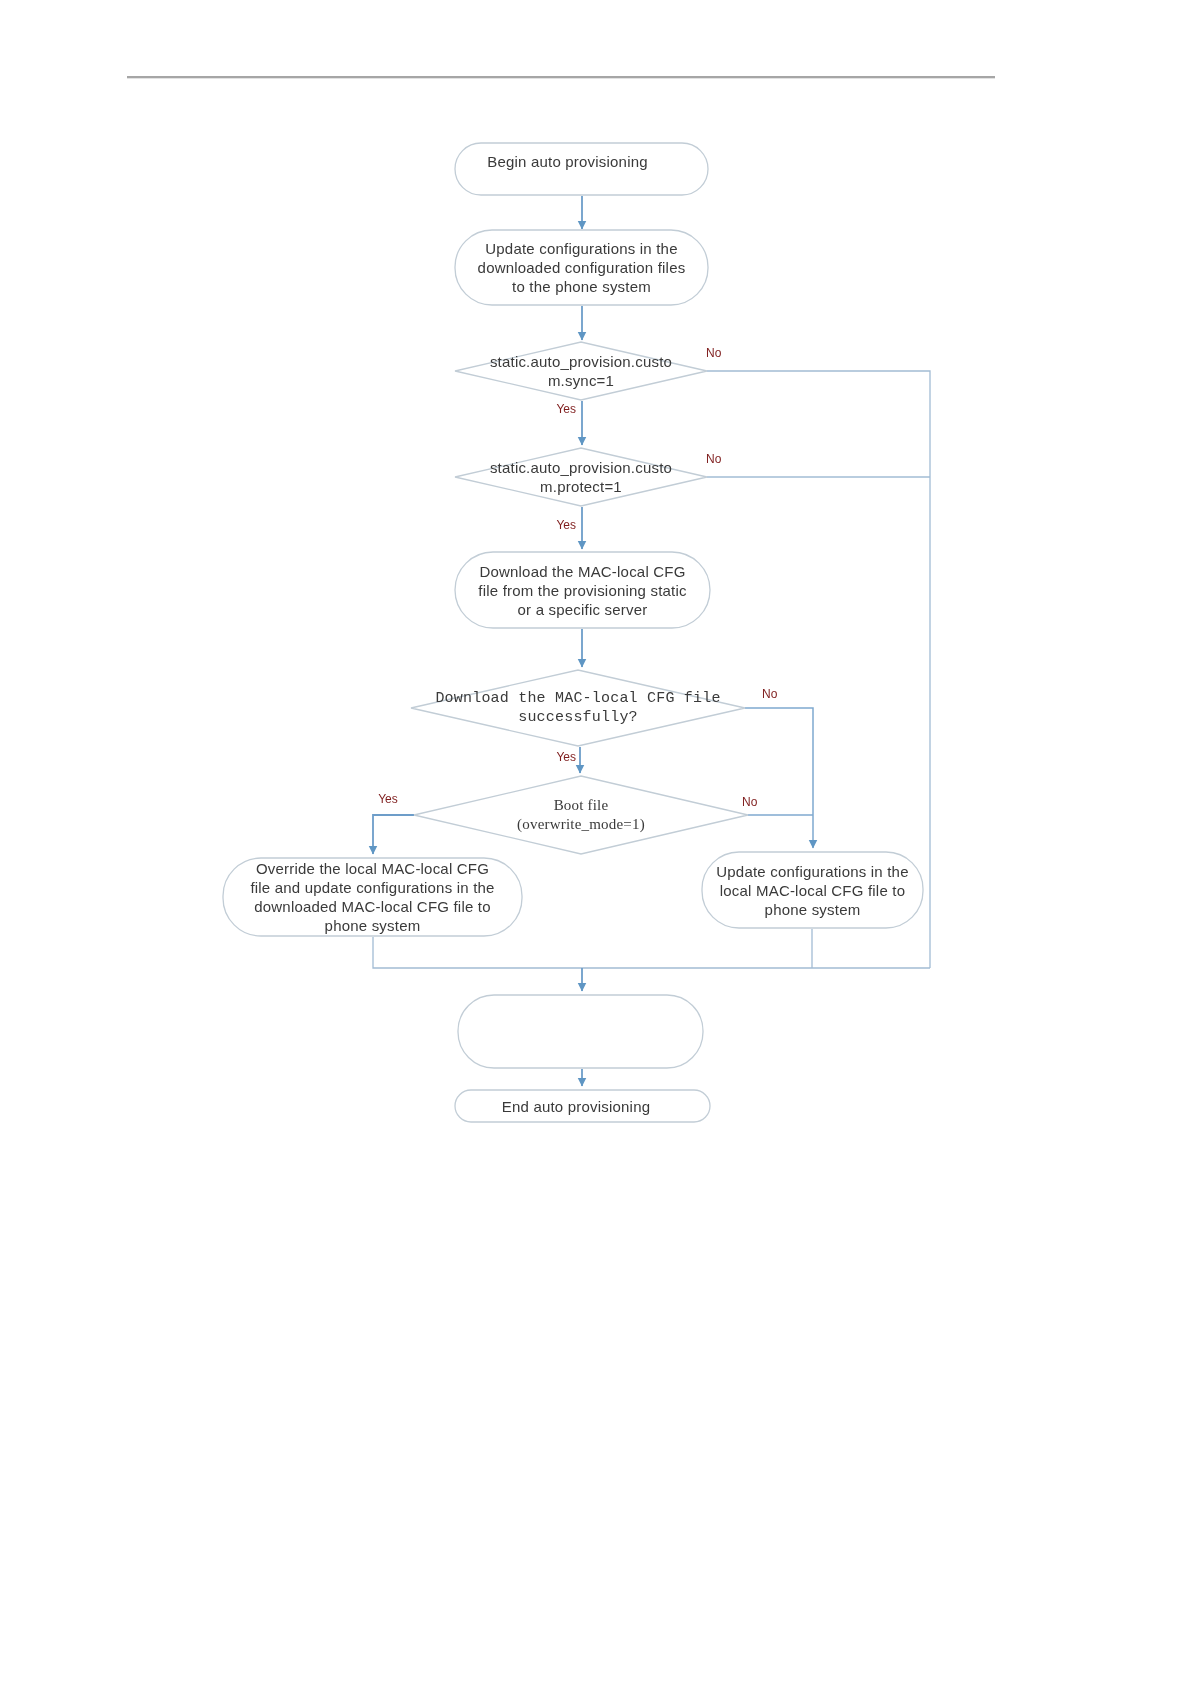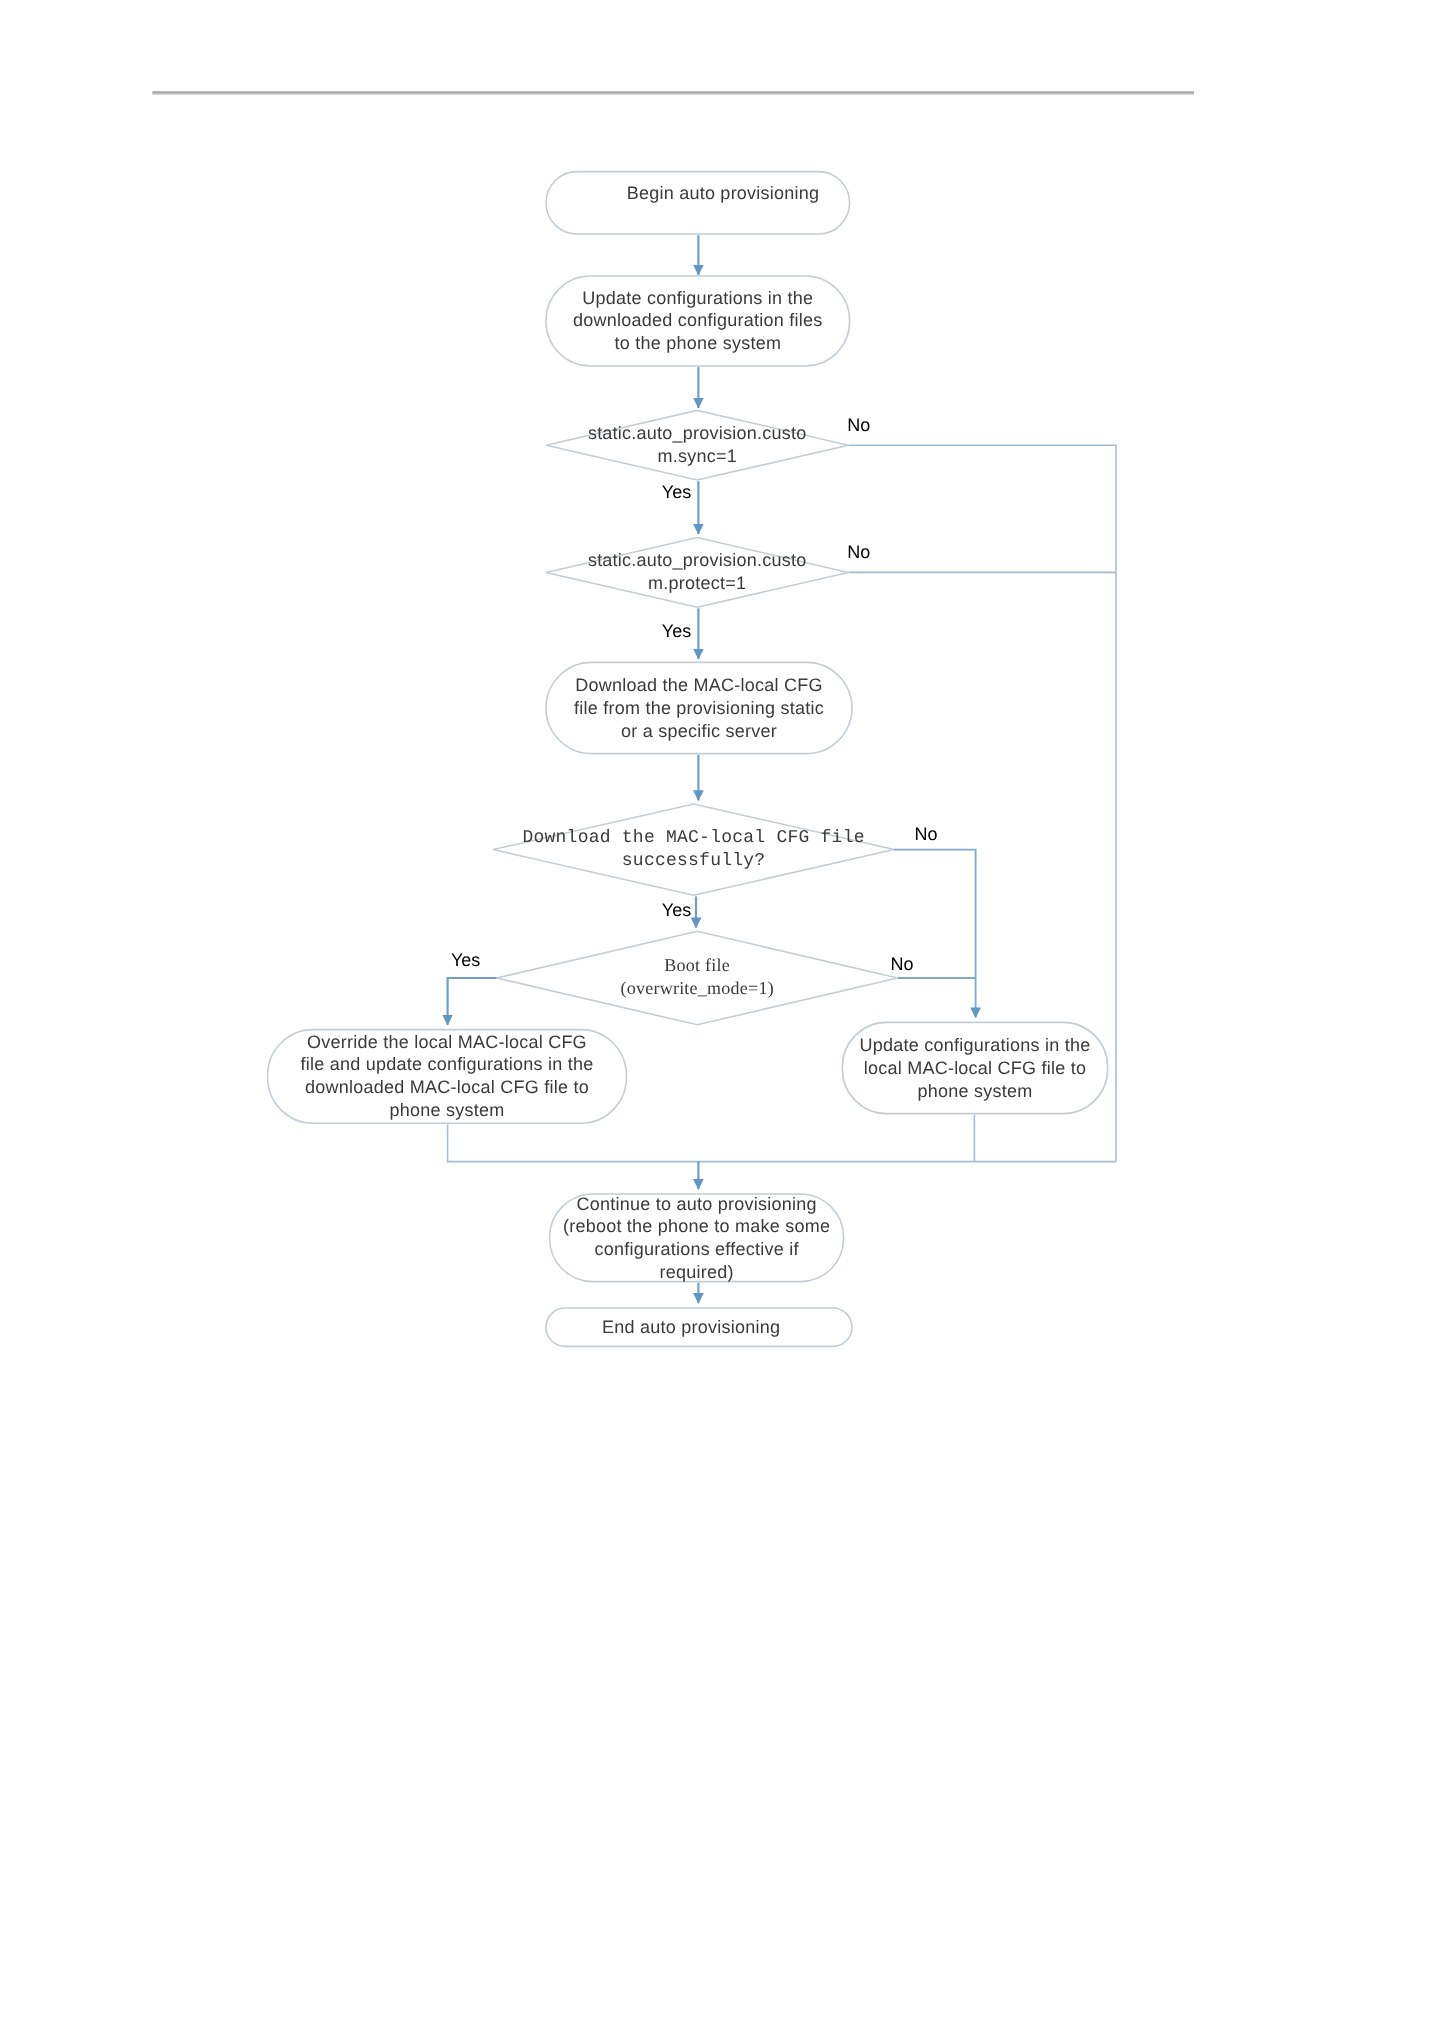"Begin auto provisioning" div.node-text { left: 476px -> 441px }
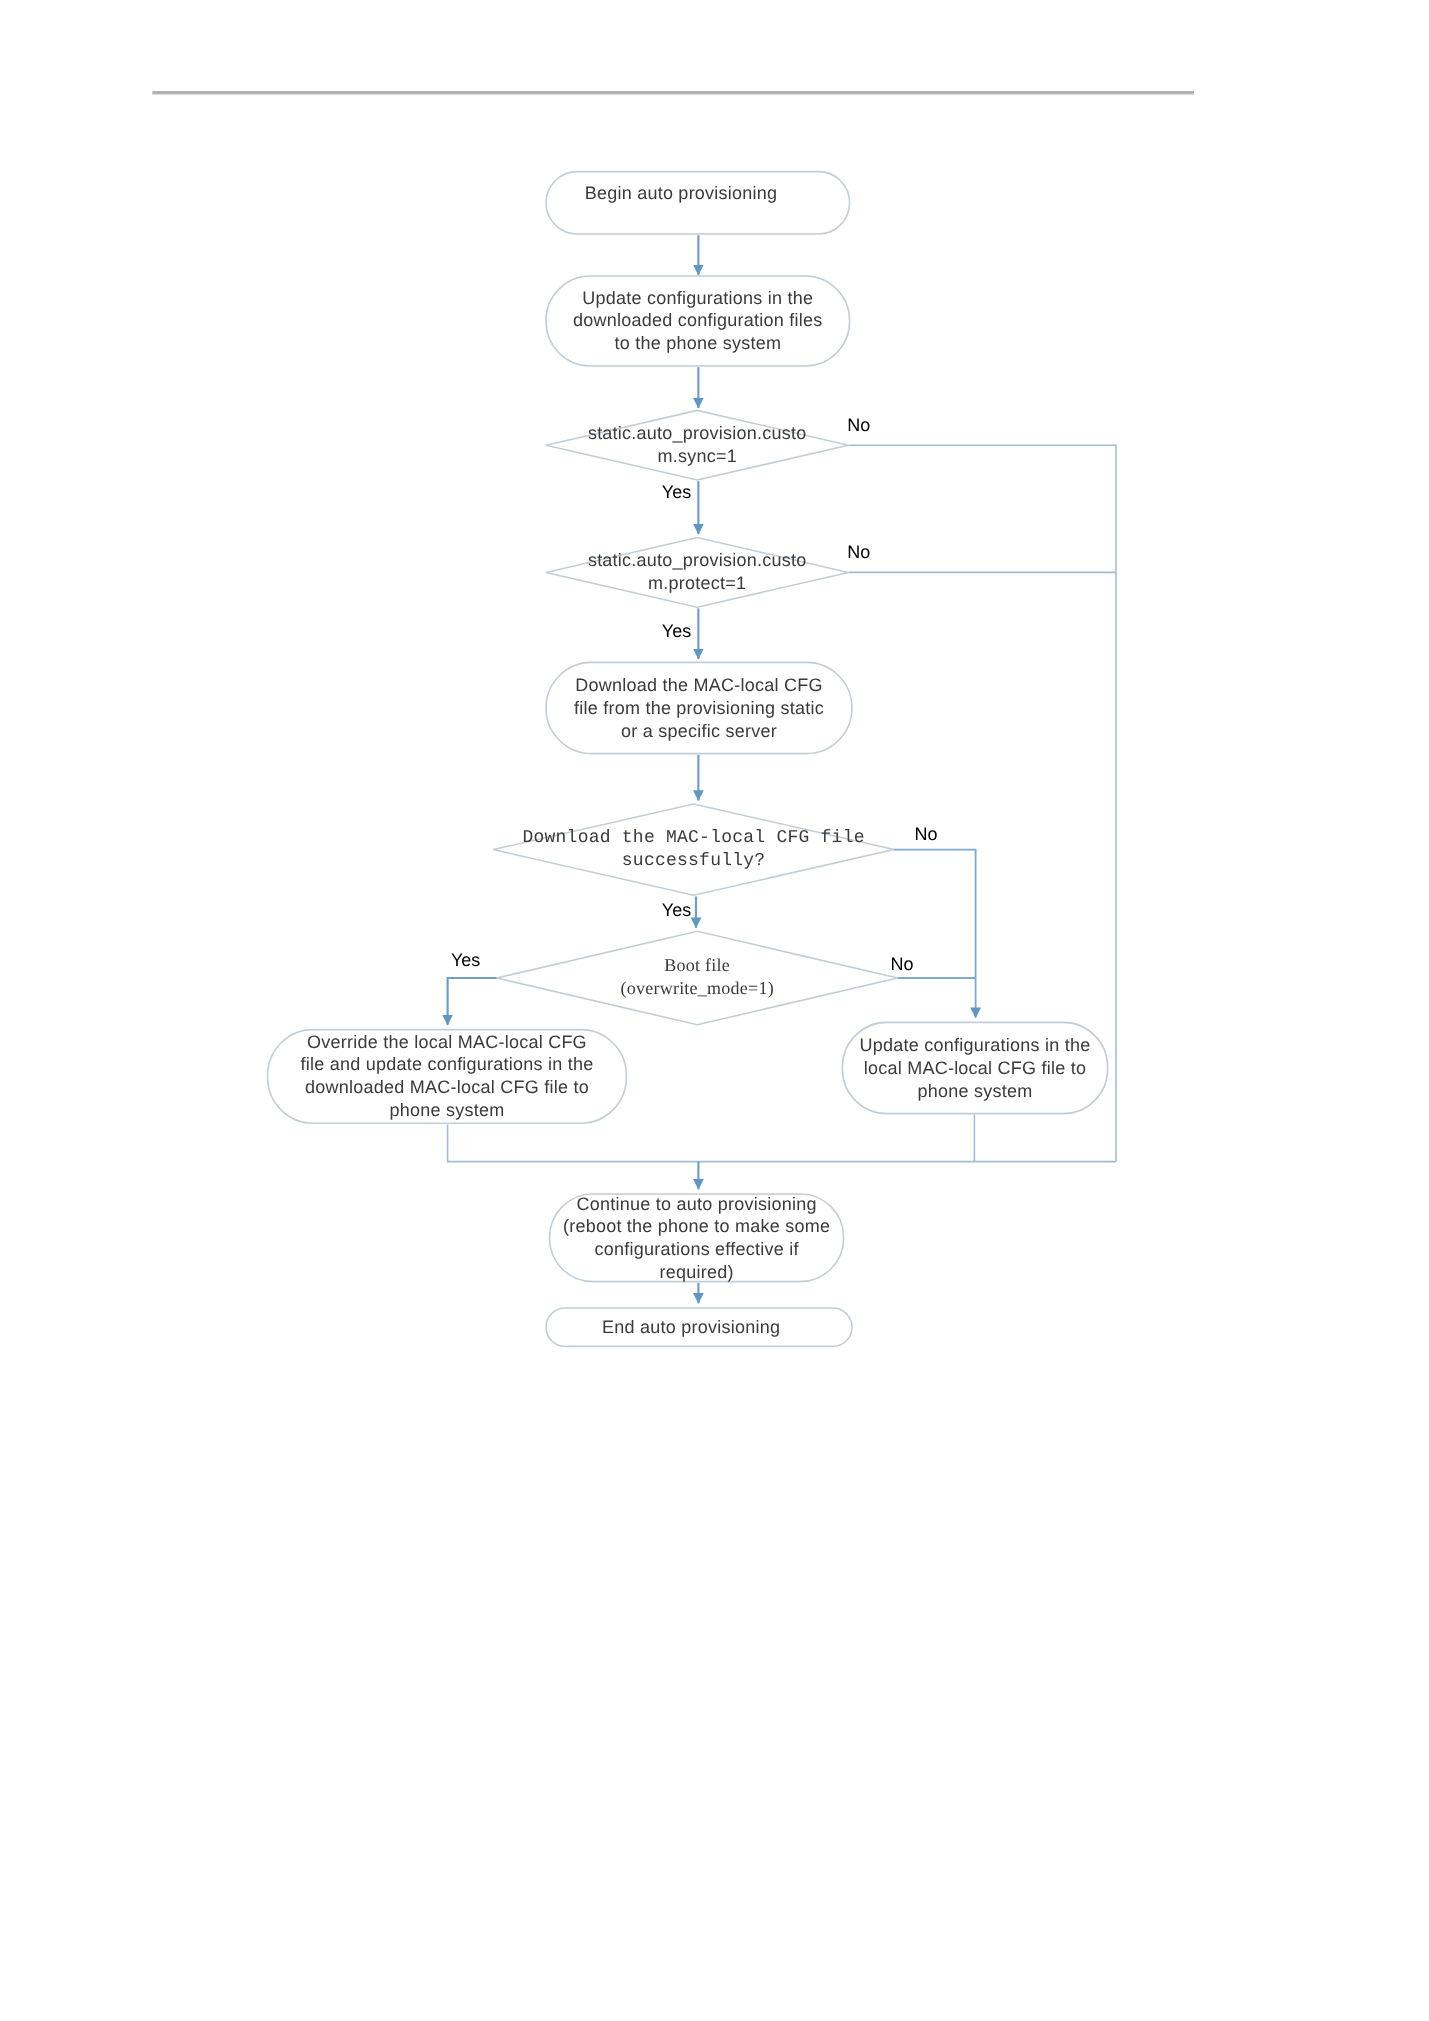"No" .branch-label { color: #000000 -> #7f1d1d; font-size: 15px -> 12px }
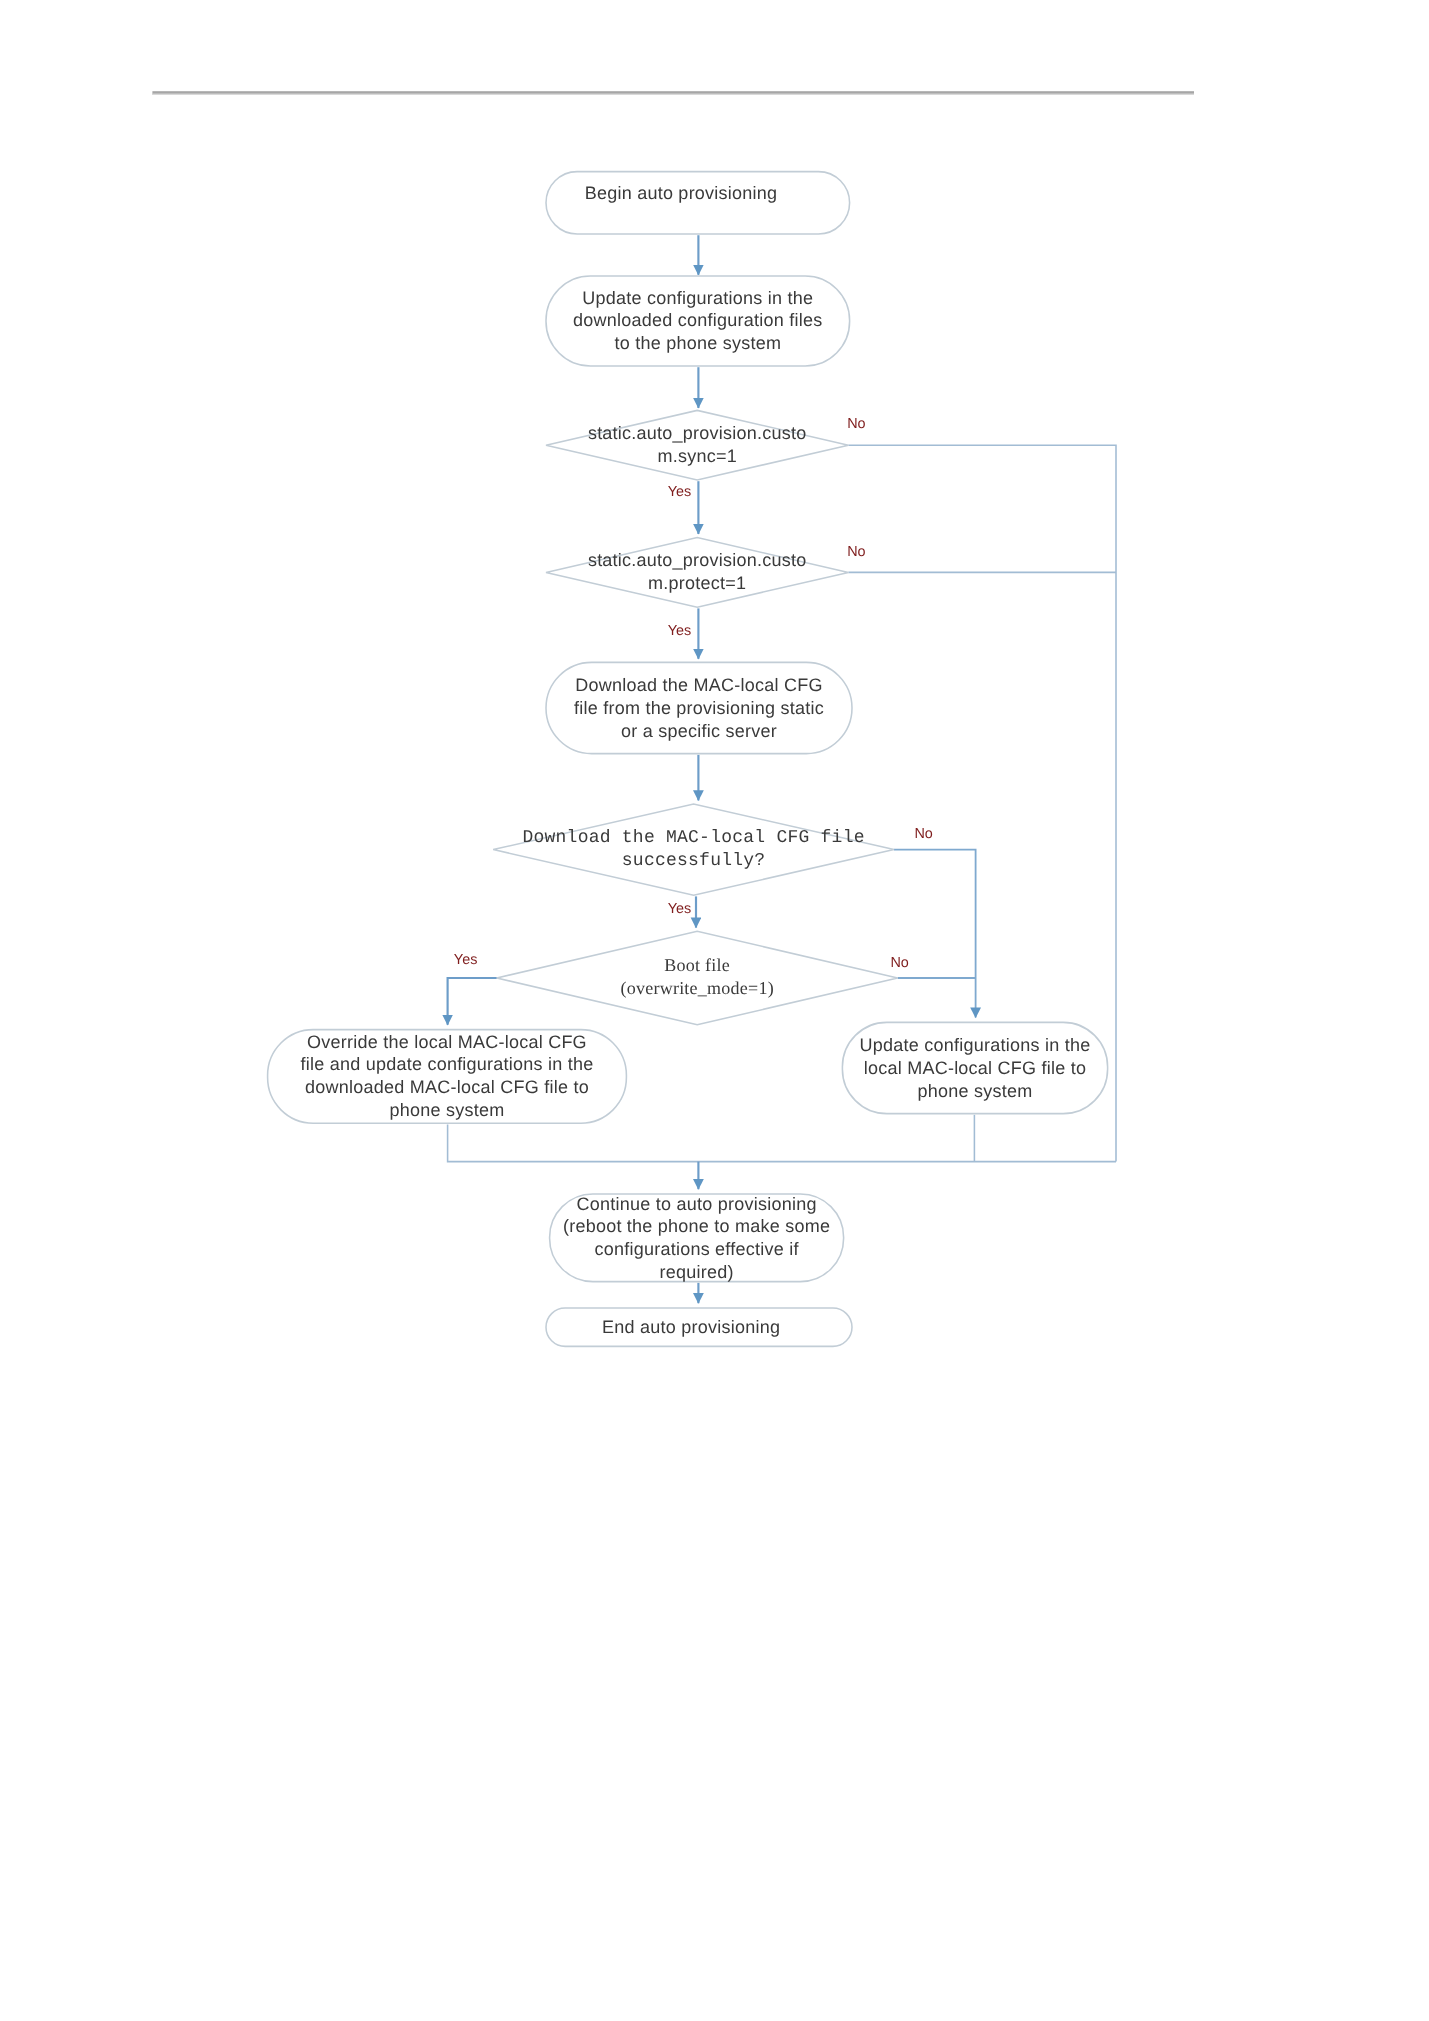"Continue to auto provisioning" div.node-text { html: <div>Continue to auto provisioning (reboot the phone to make some configurations effective if required)</div> -> none }
